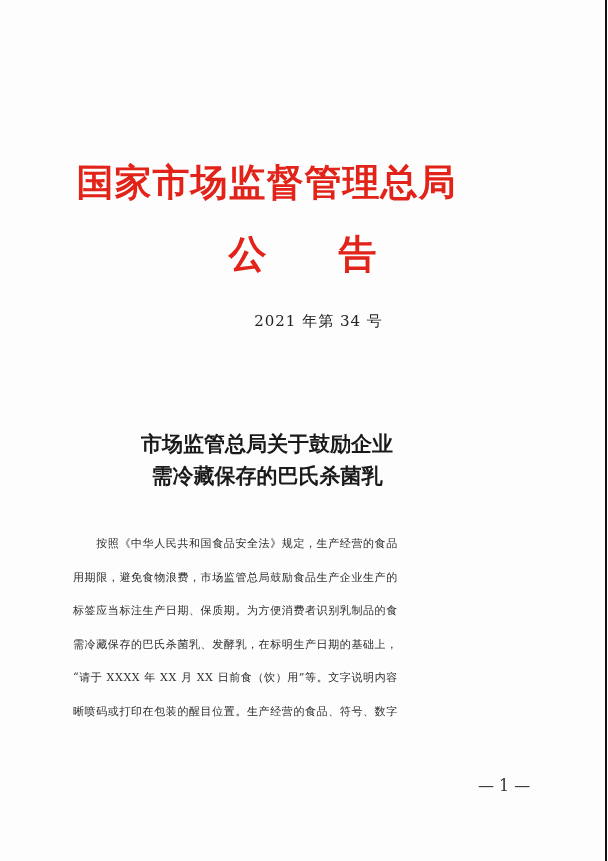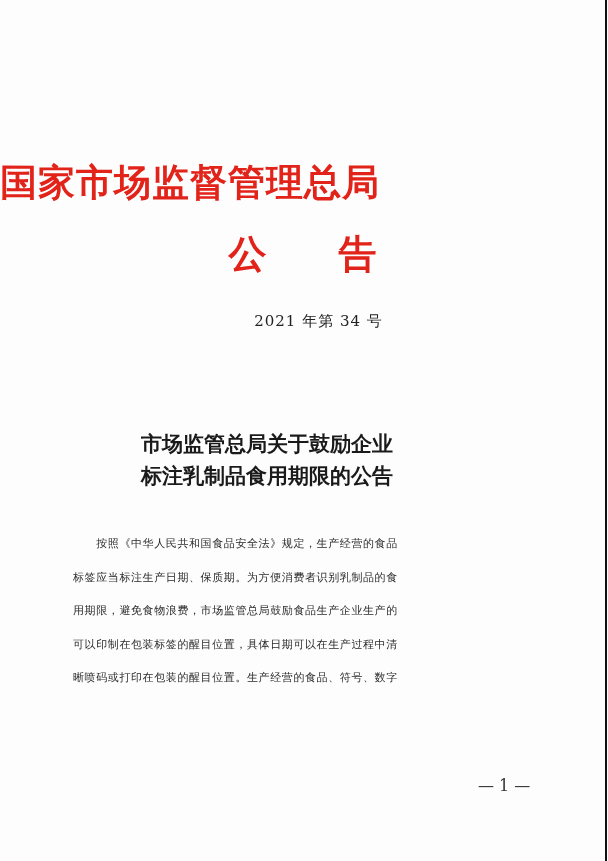"国家市场监督管理总局" .org-title { text-align: left -> center }
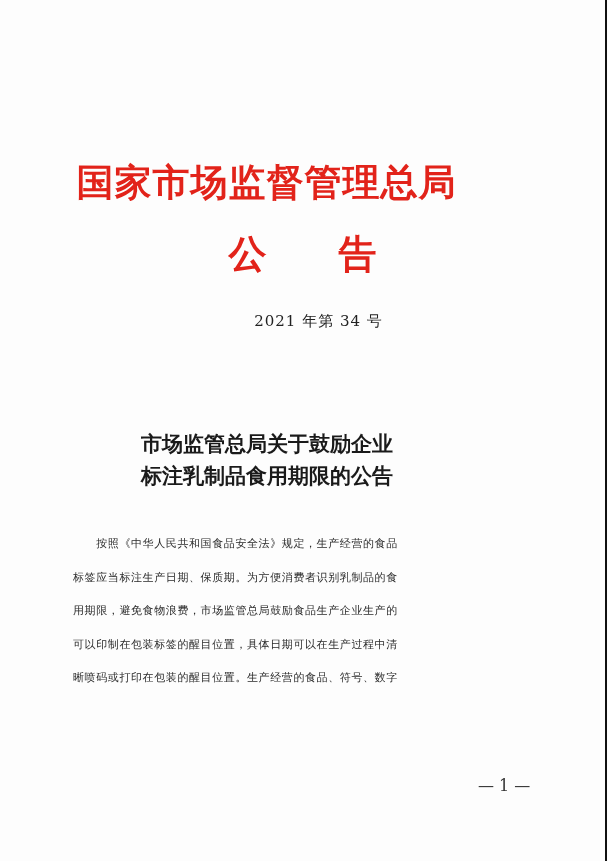"标注乳制品食用期限的公告" div { text: 标注乳制品食用期限的公告 -> 需冷藏保存的巴氏杀菌乳 }
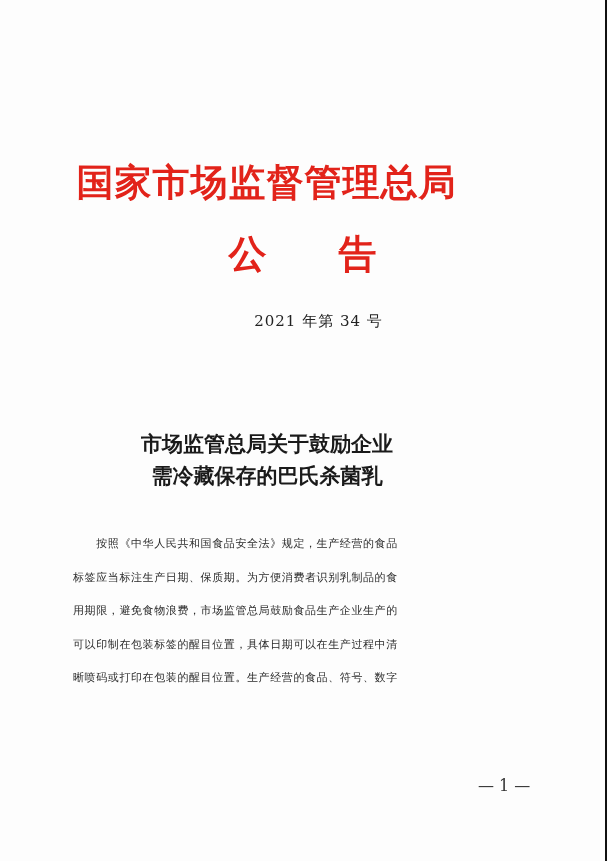"标签应当标注生产日期、保质期。为方便消费者识别乳制品的食" span.line { order: before "用期限，避免食物浪费，市场监管总局鼓励食品生产企业生产的" -> after "用期限，避免食物浪费，市场监管总局鼓励食品生产企业生产的" }
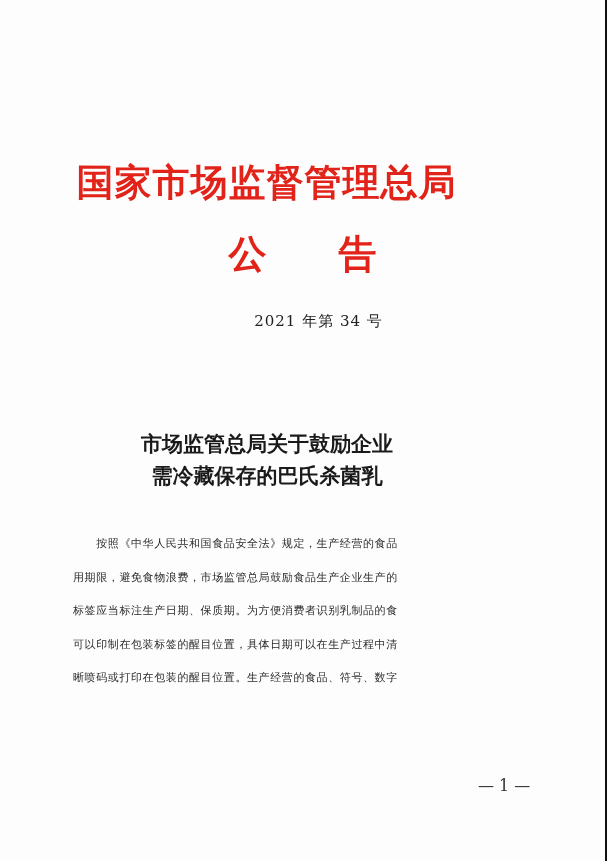"需冷藏保存的巴氏杀菌乳、发酵乳，在标明生产日期的基础上，" span.line { html: none -> <span>需冷藏保存的巴氏杀菌乳、发酵乳，在标明生产日期的基础上，</span> }
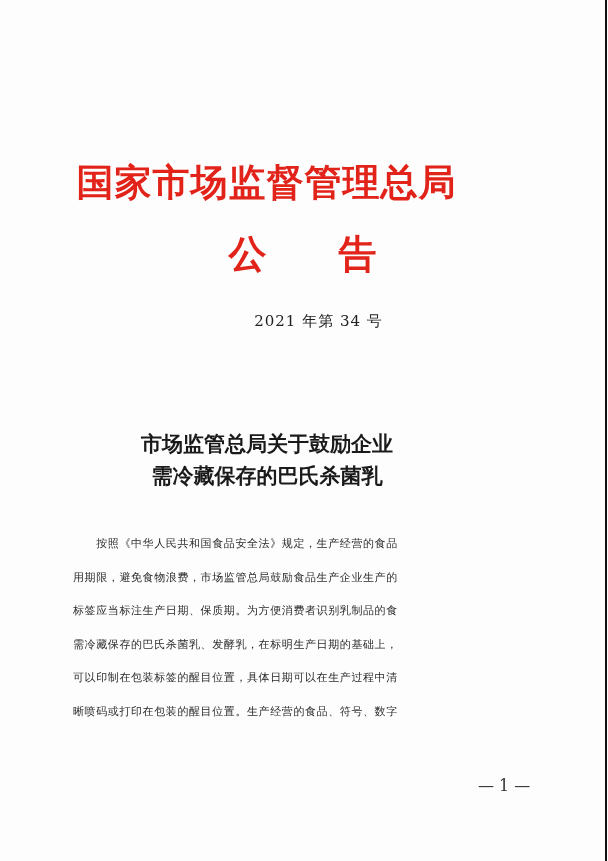"“请于 XXXX 年 XX 月" span.line { html: none -> <span>“请于 XXXX 年 XX 月 XX 日前食（饮）用”等。文字说明内容</span> }
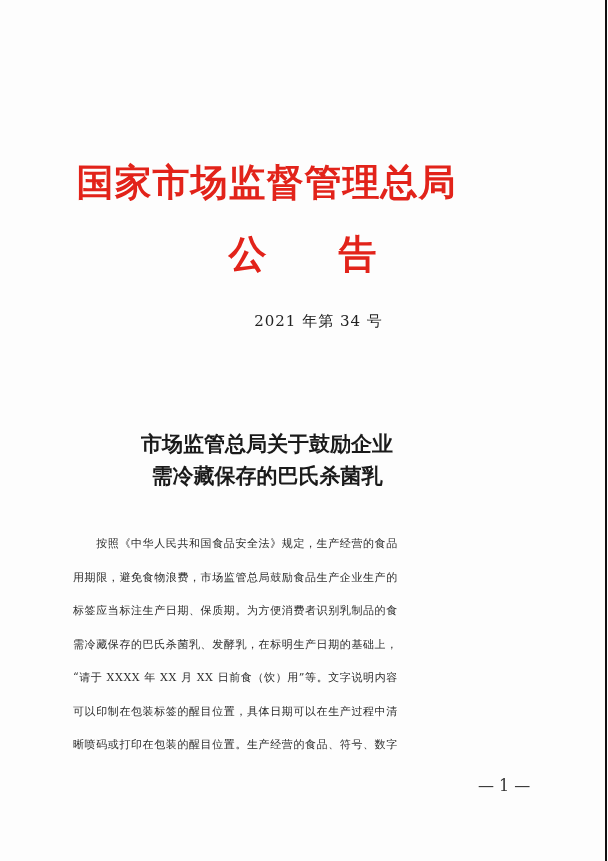"可以印制在包装标签的醒目位置，具体日期可以在生产过程中清" span.line { html: <span>可以印制在包装标签的醒目位置，具体日期可以在生产过程中清</span> -> none }
